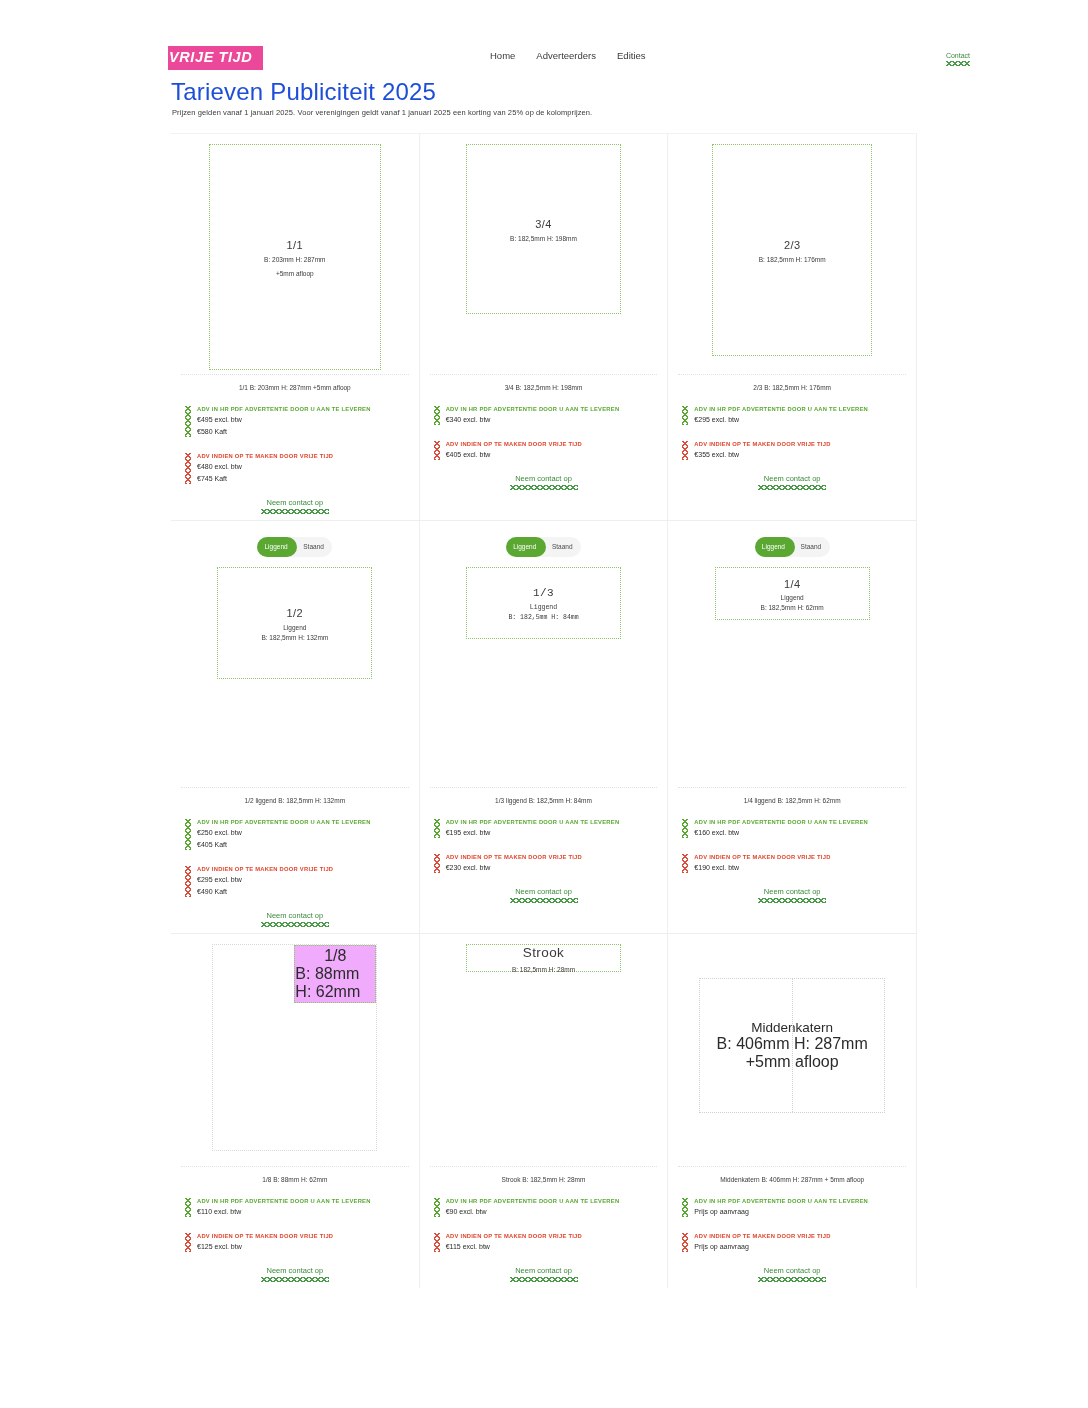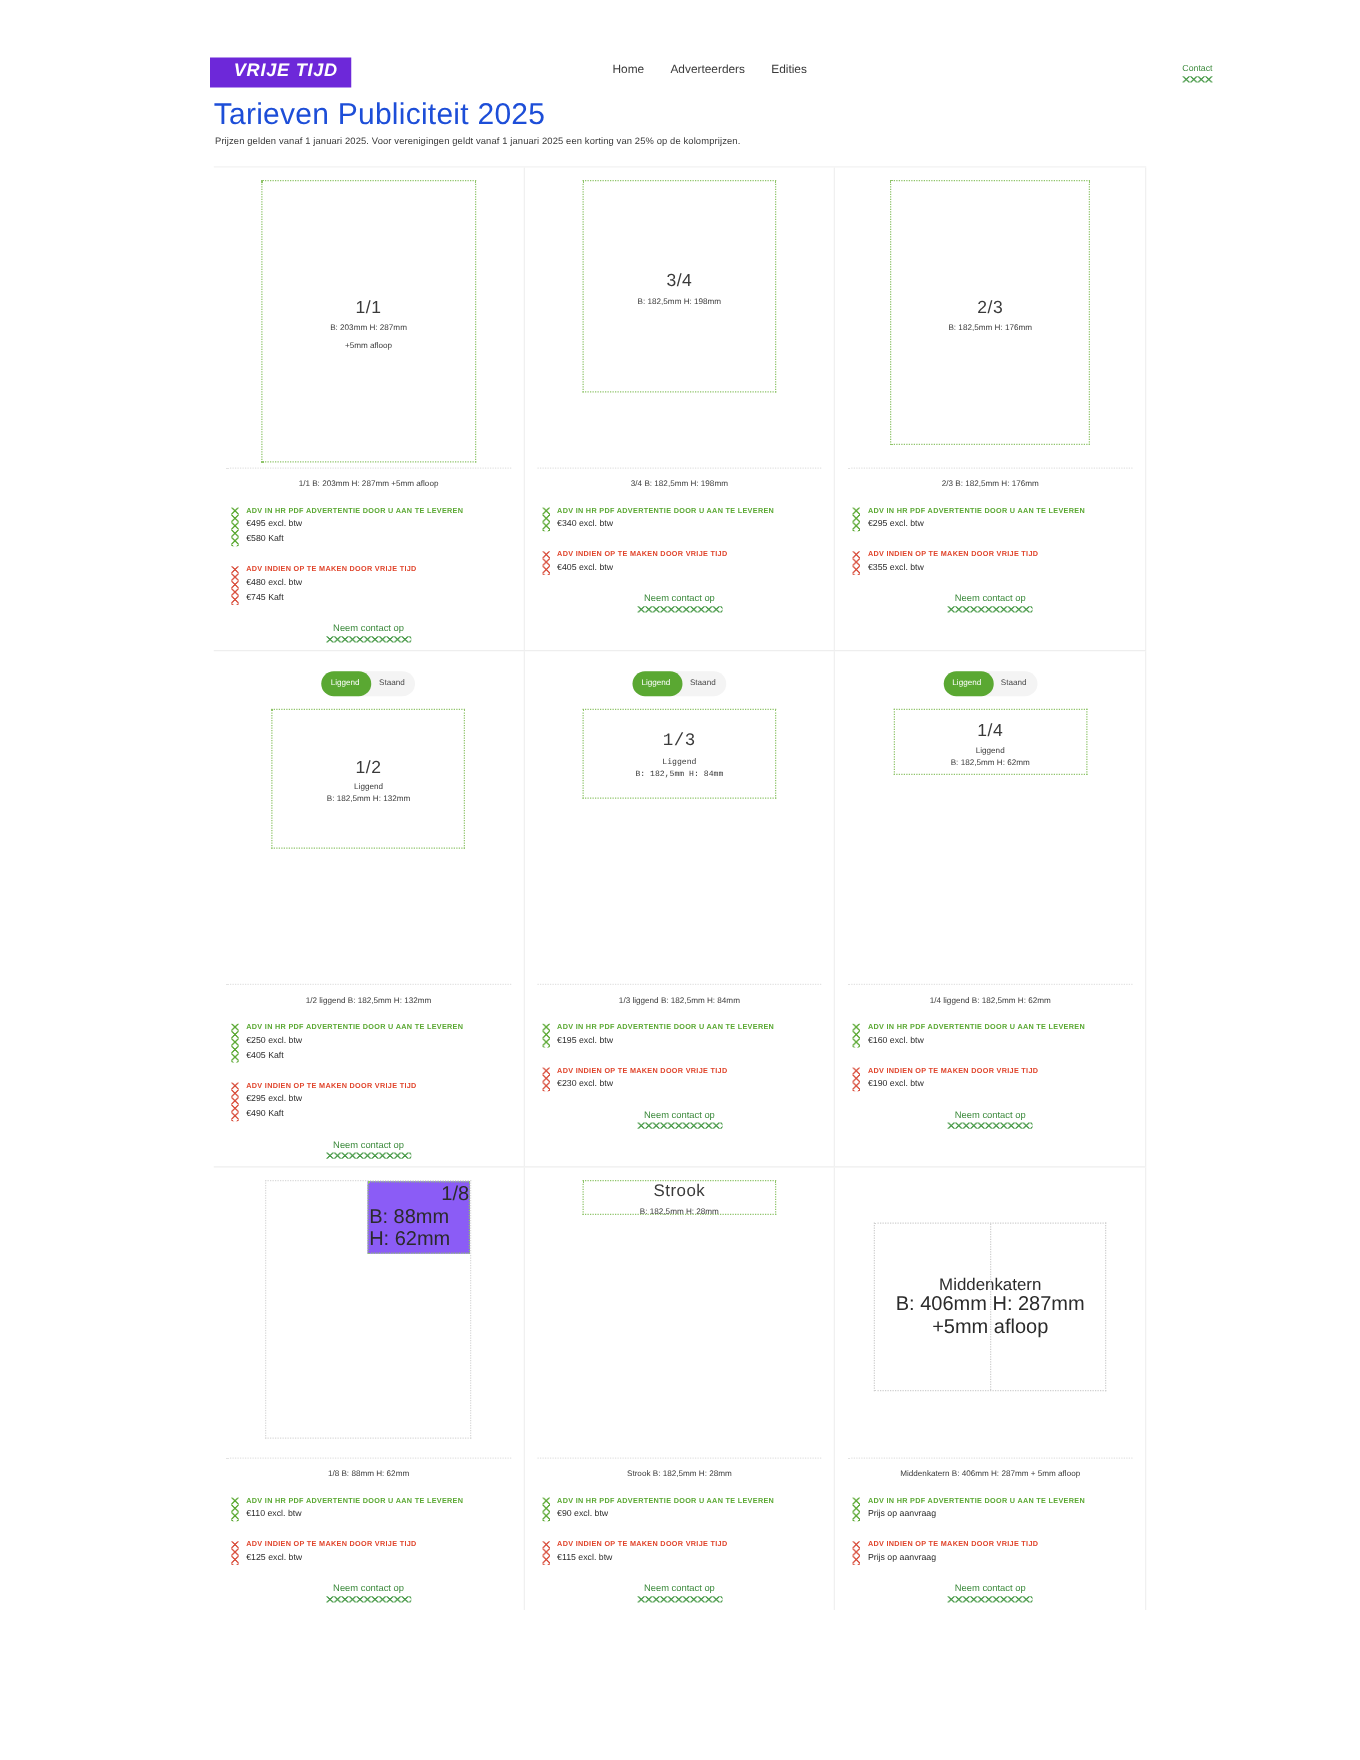"VRIJE TIJD" .logo { background: #6d28d9 -> #ec4899; padding: 4px 11px 5px 19px -> 4px 11px 5px 1px }
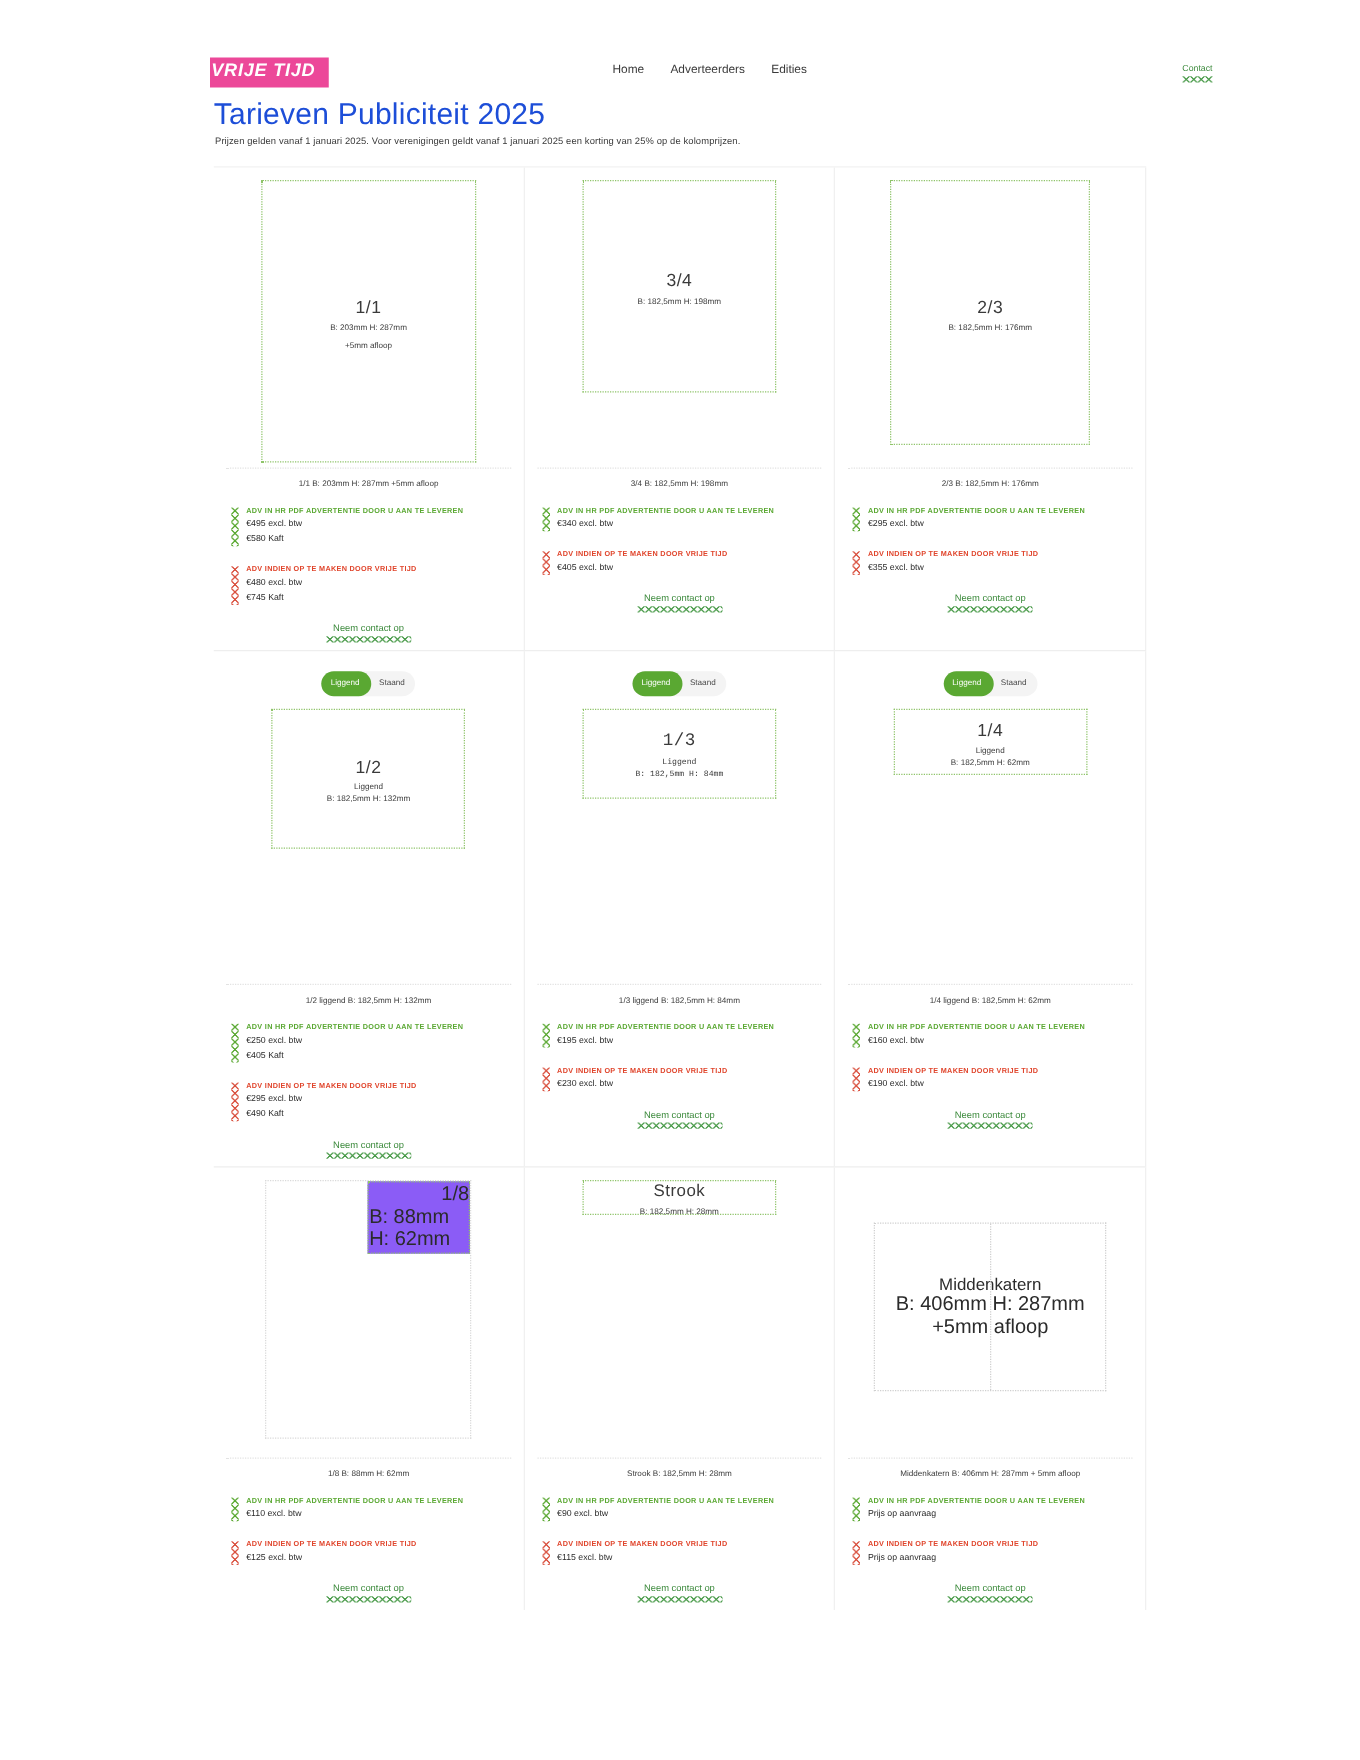"3/4" .adbox .frac.big { font-size: 14px -> 11px }
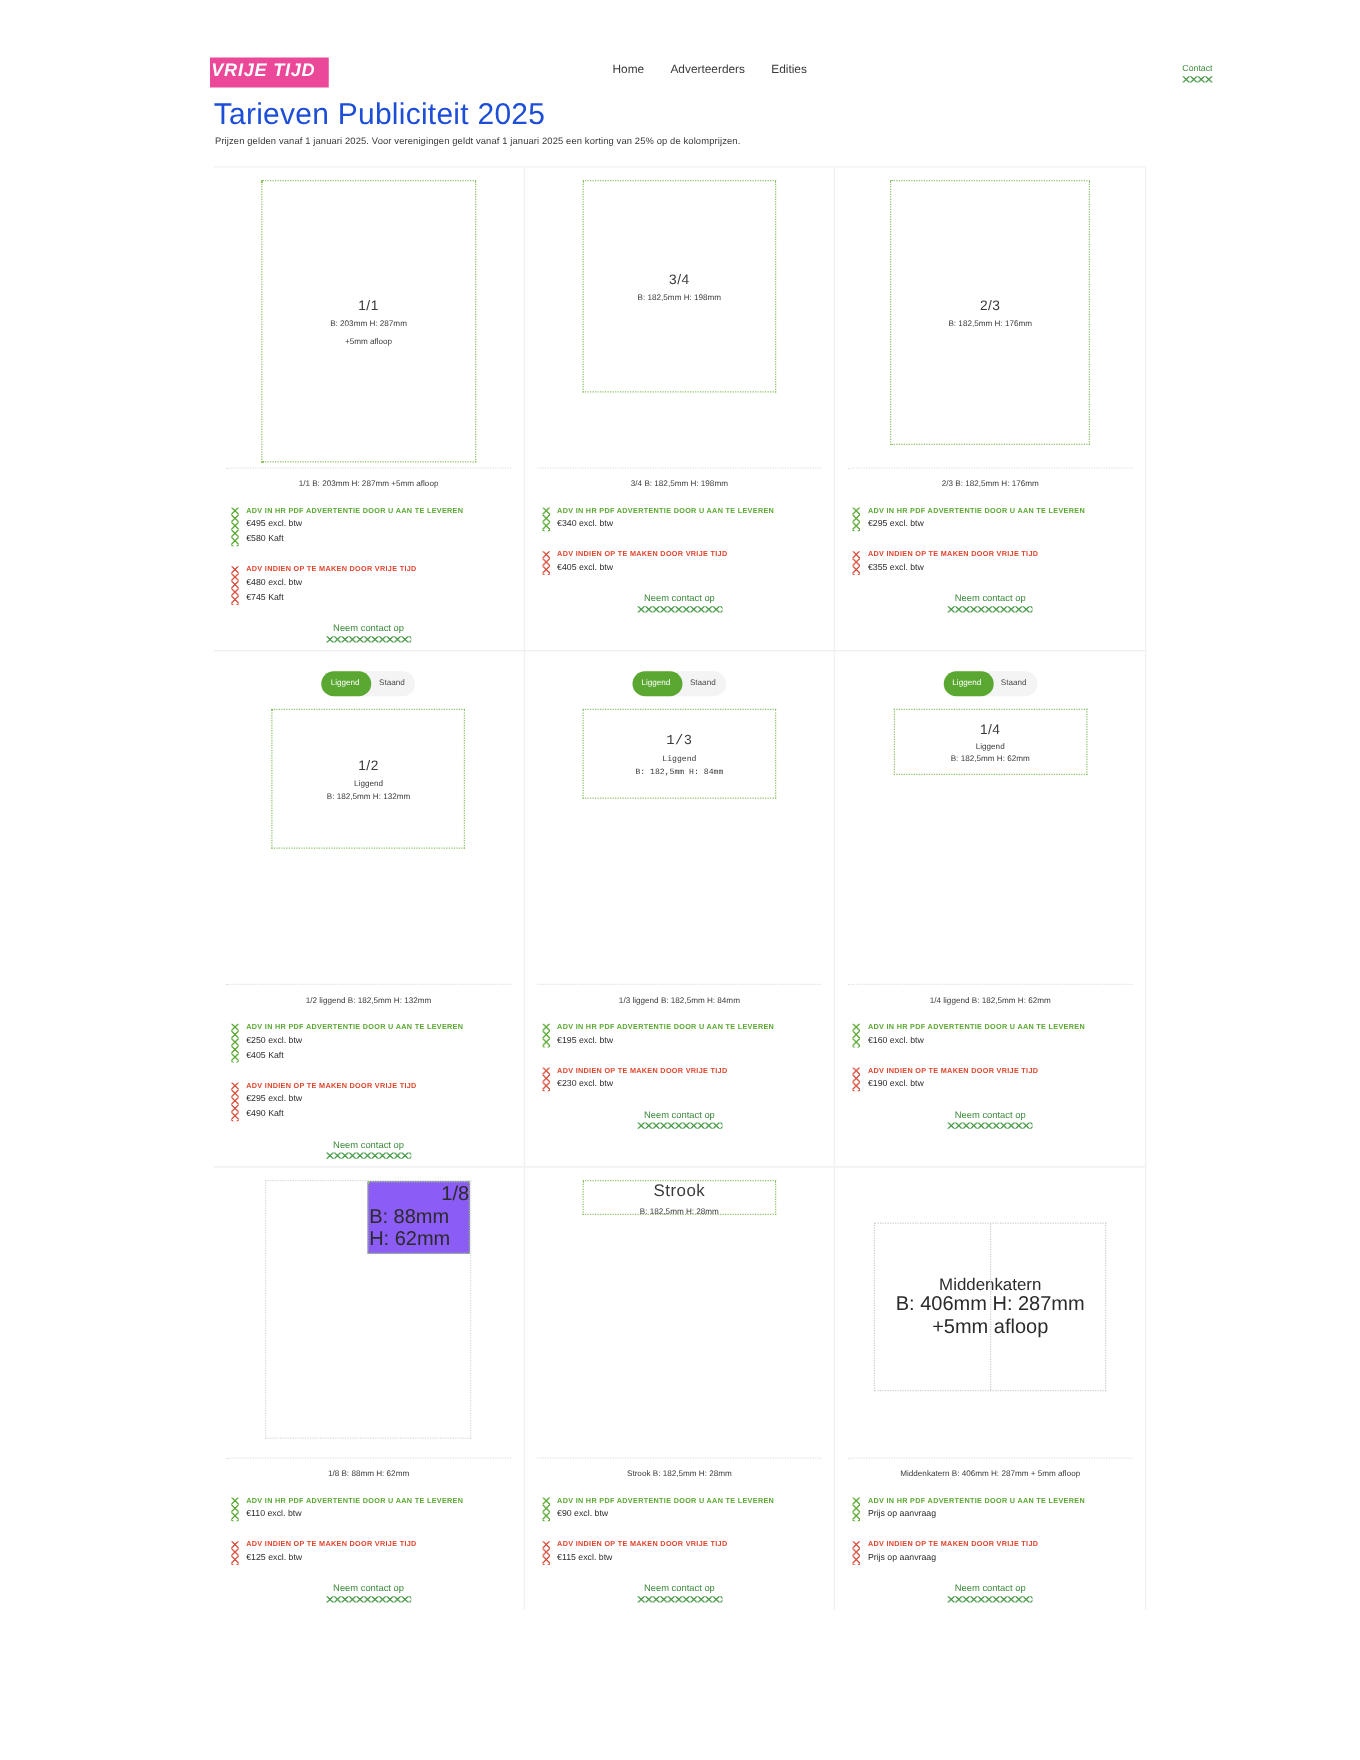"1/8" .inner-ad { align-items: flex-end -> center; background: #8b5cf6 -> #f0abfc }
